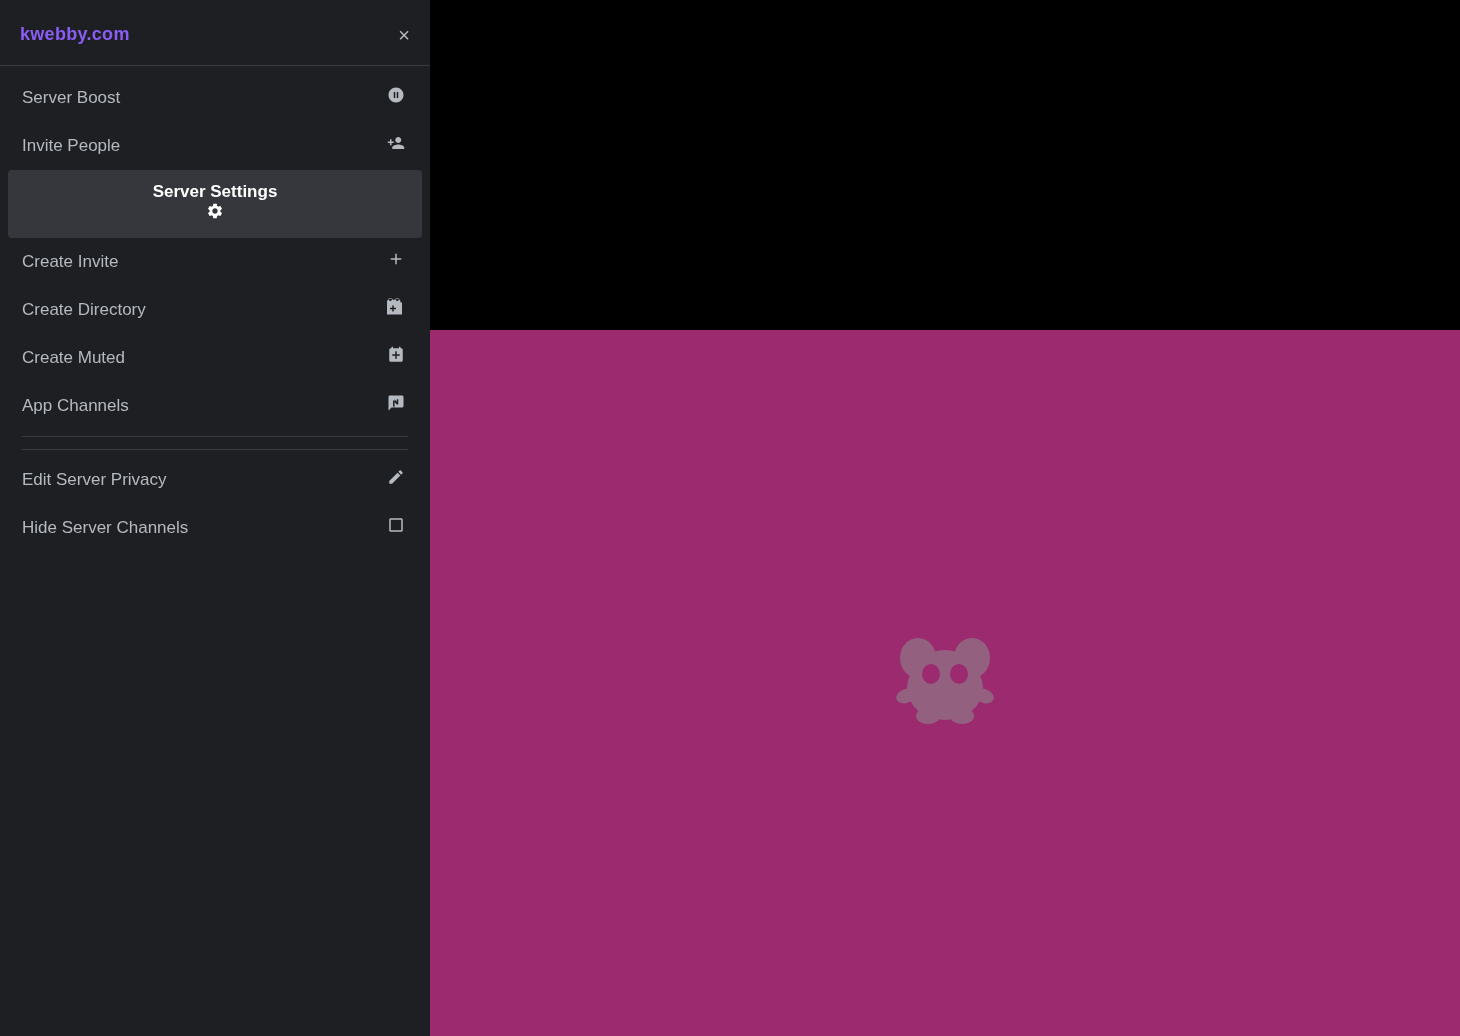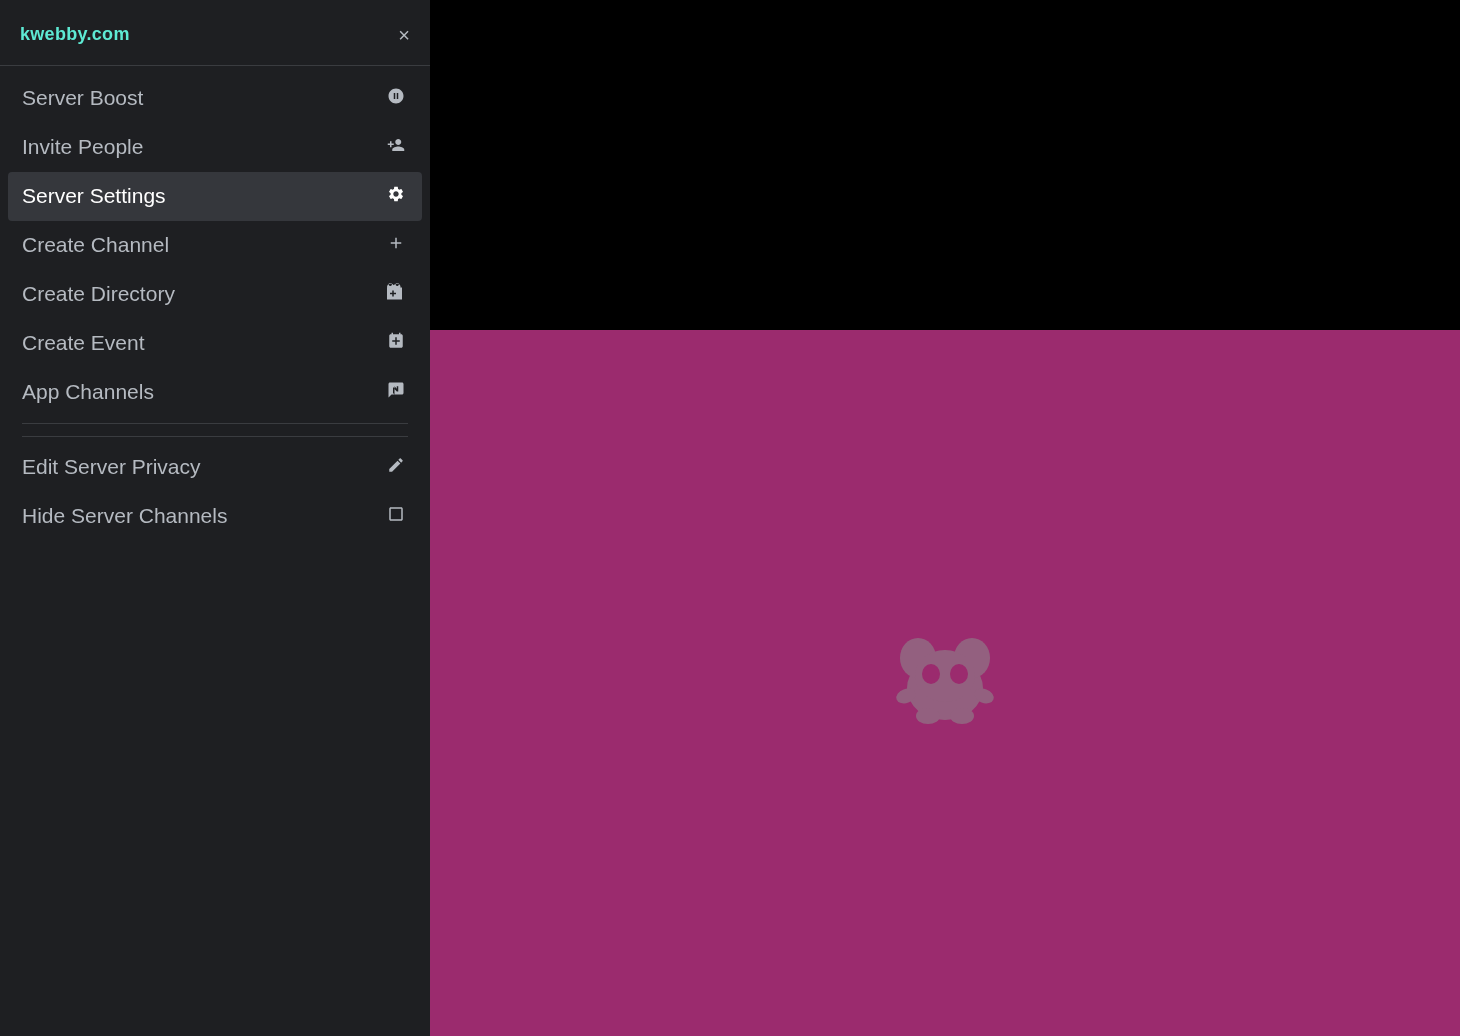"kwebby.com" .dropdown-title { color: #5eead4 -> #8b5cf6 }
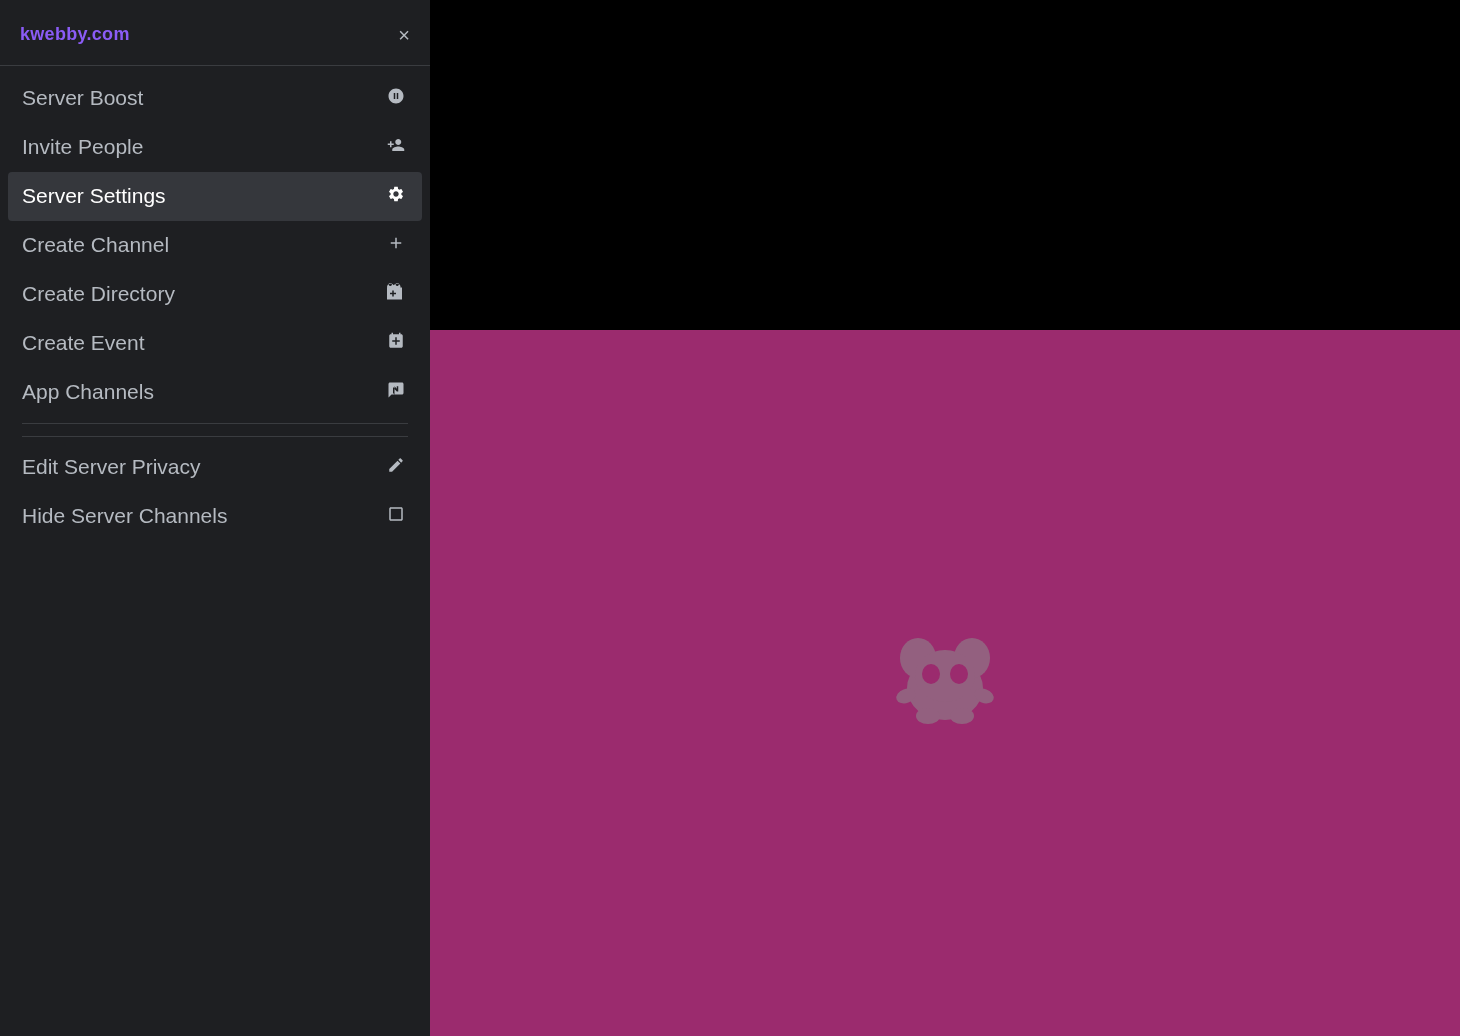"Server Boost" .menu-item-label { font-size: 21px -> 17px }
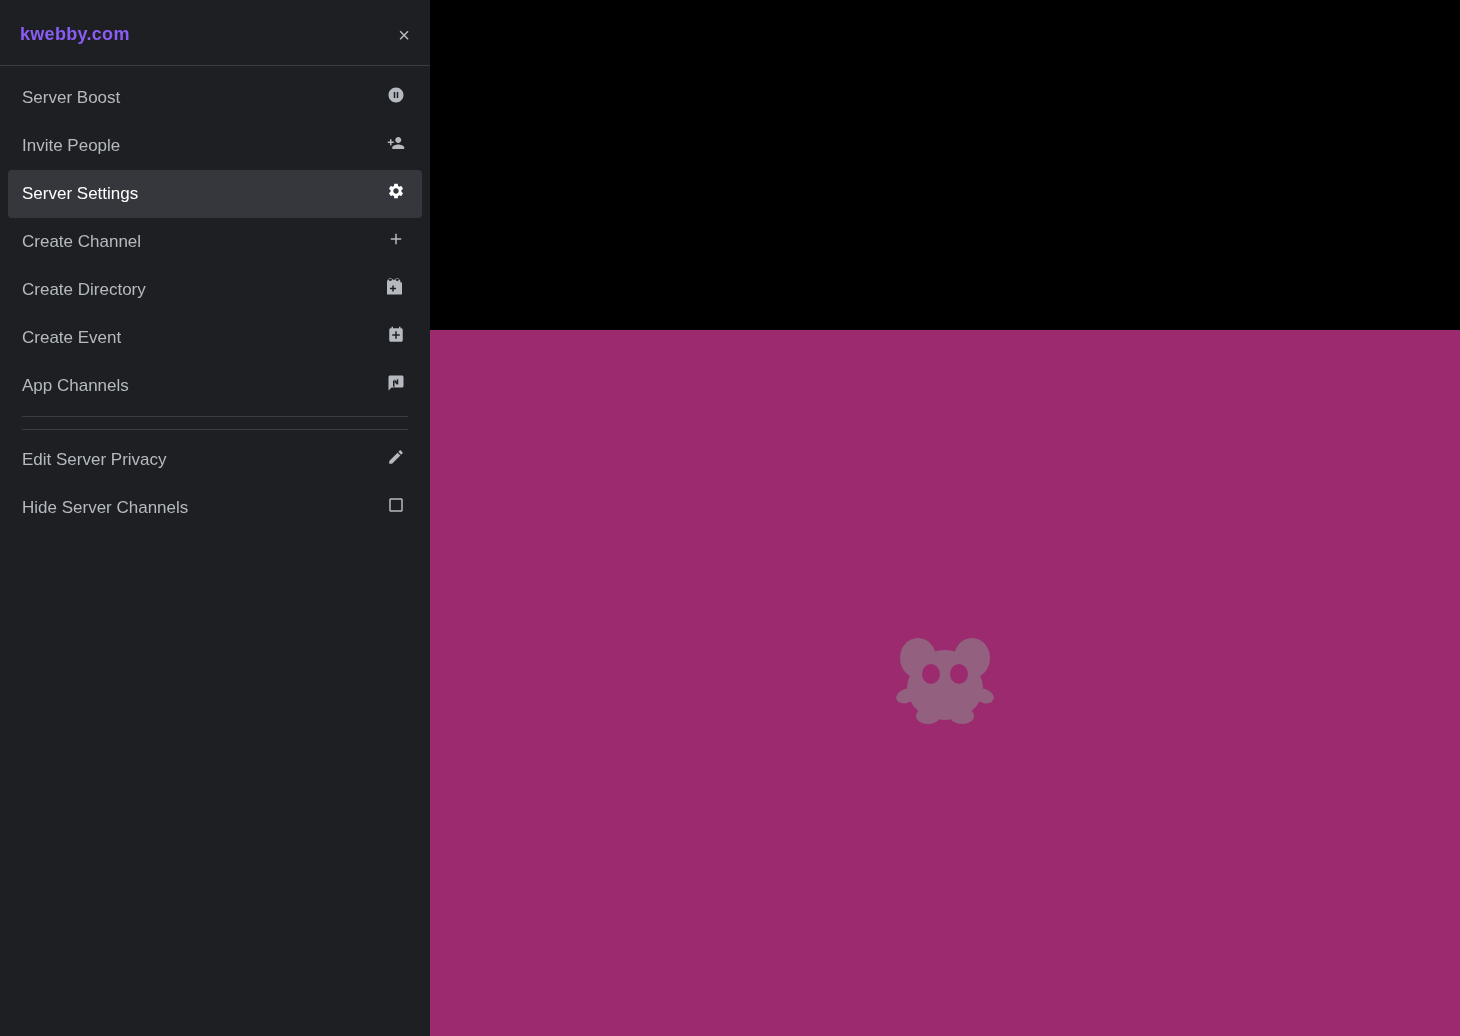"Server Settings" .menu-item.active { flex-direction: none -> column; font-weight: 400 -> 700 }
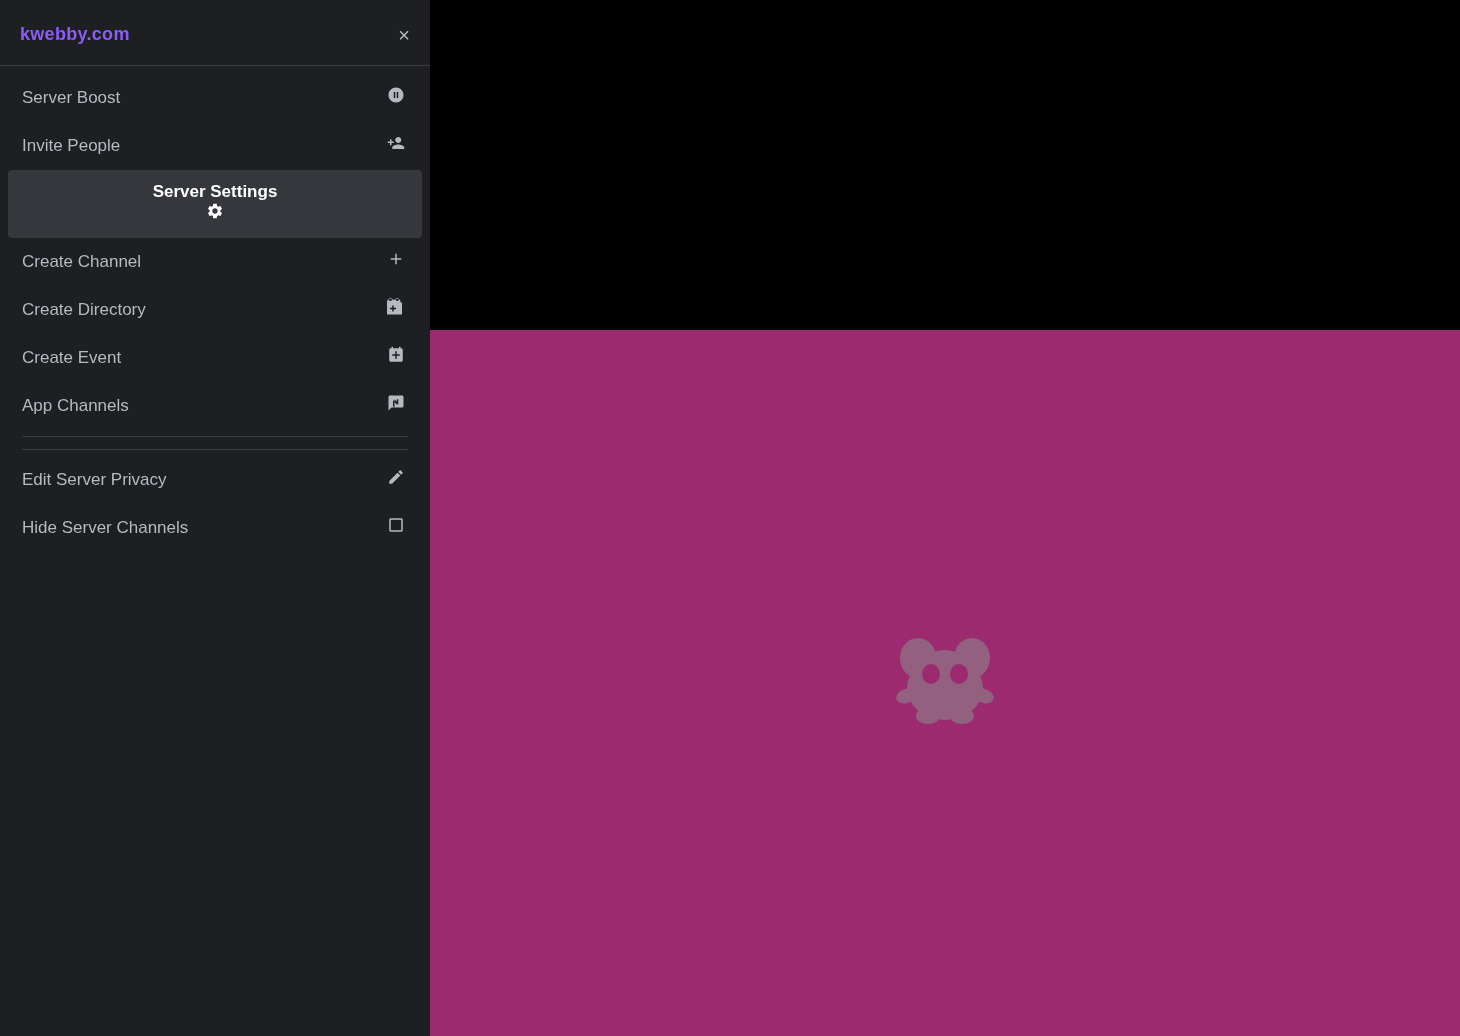"Create Channel" span.menu-item-label { text: Channel -> Invite }
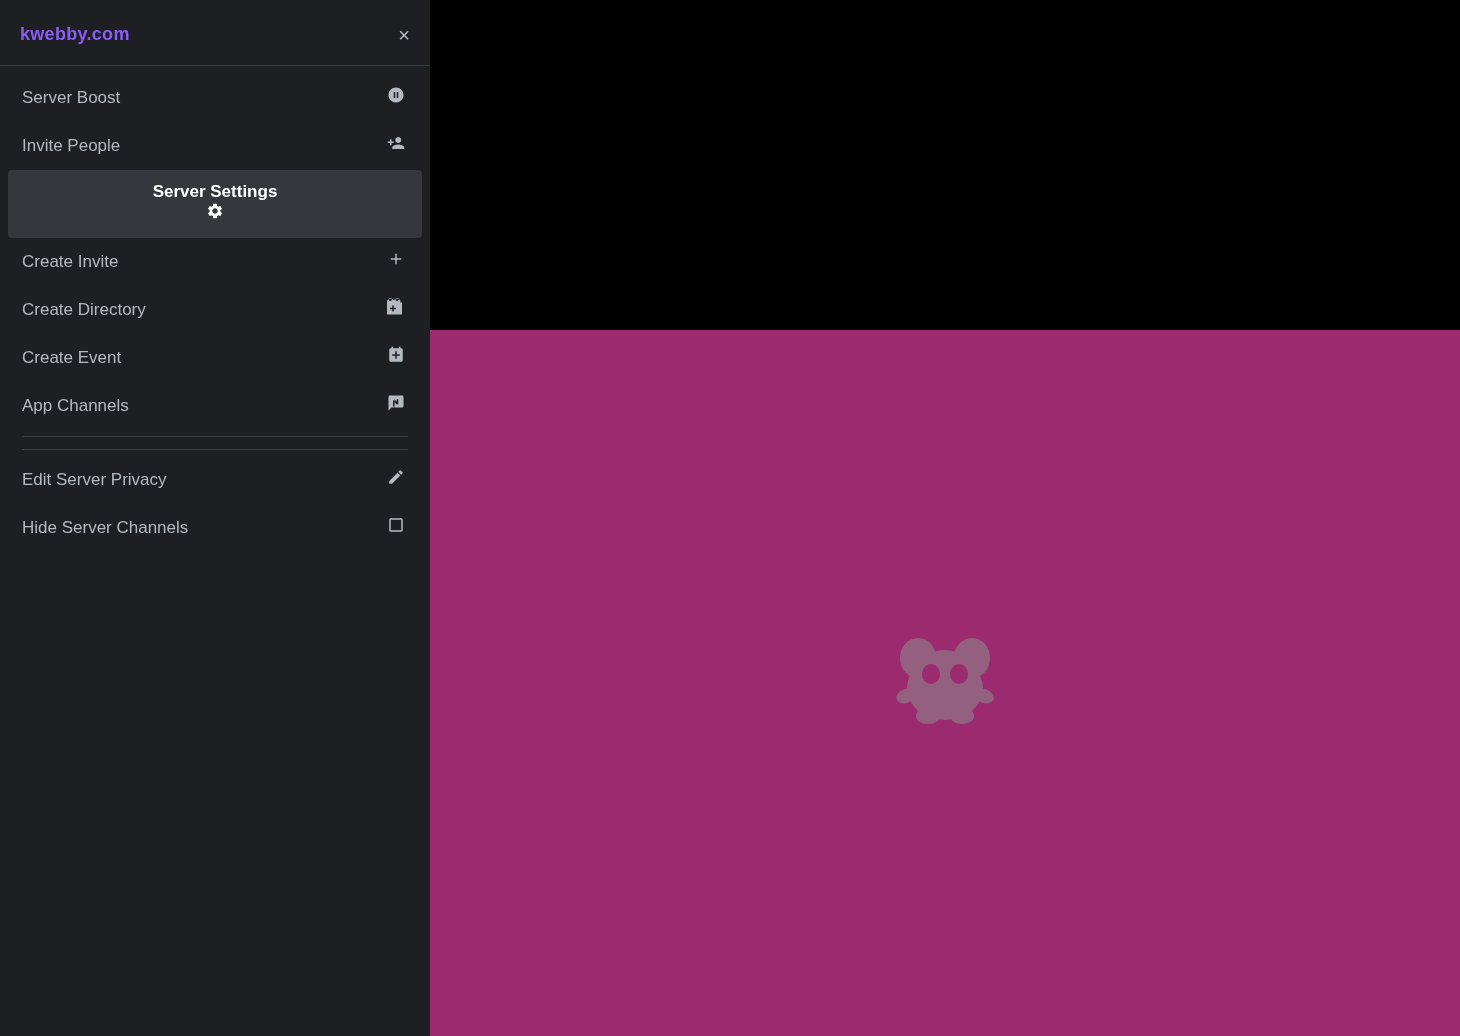"Create Event" span.menu-item-label { text: Event -> Muted }
